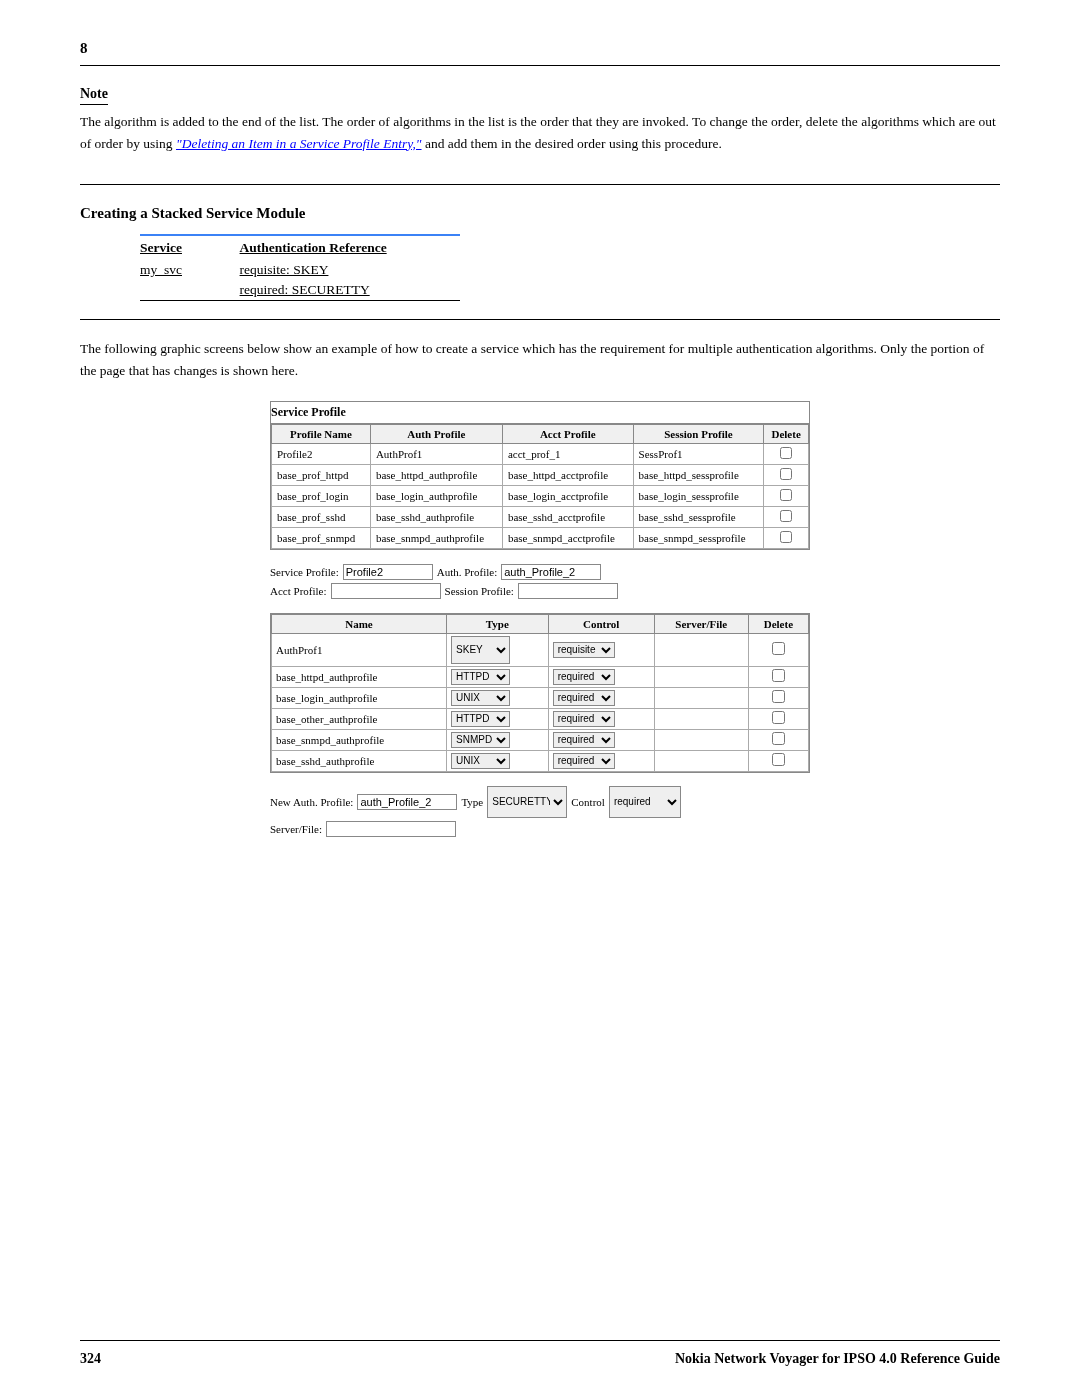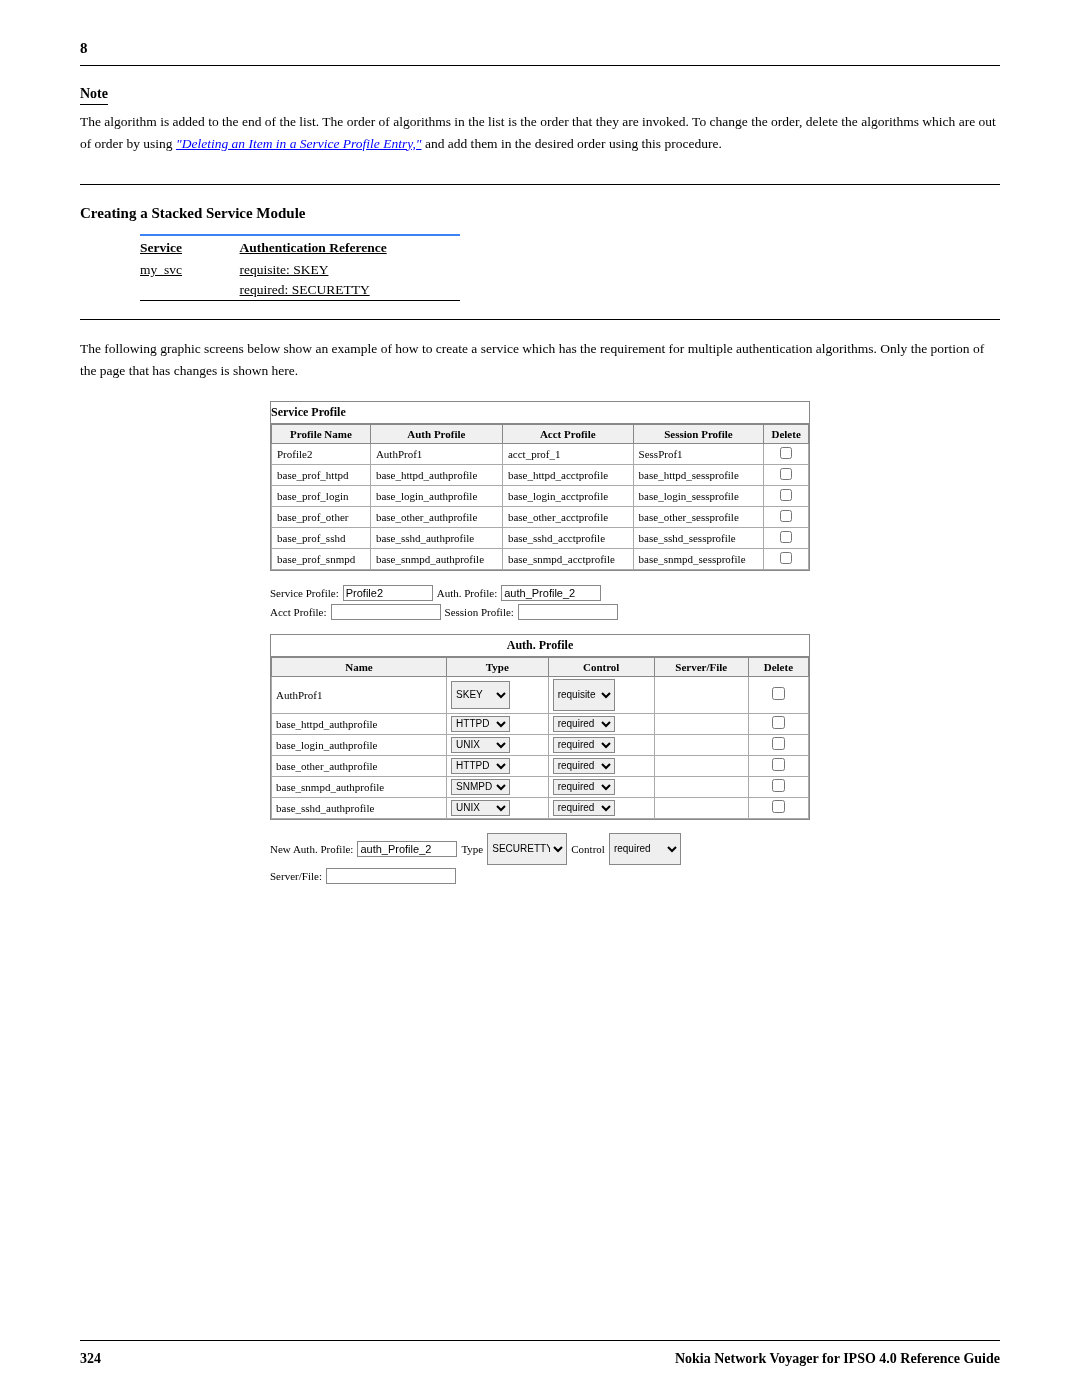"base_prof_other" tr { html: <tr> <td>base_prof_other</td> <td>base_other_authprofile</td> <td>base_other_acctprofile</td> <td>base_other_sessprofile</td> <td><input></td> </tr> -> none }
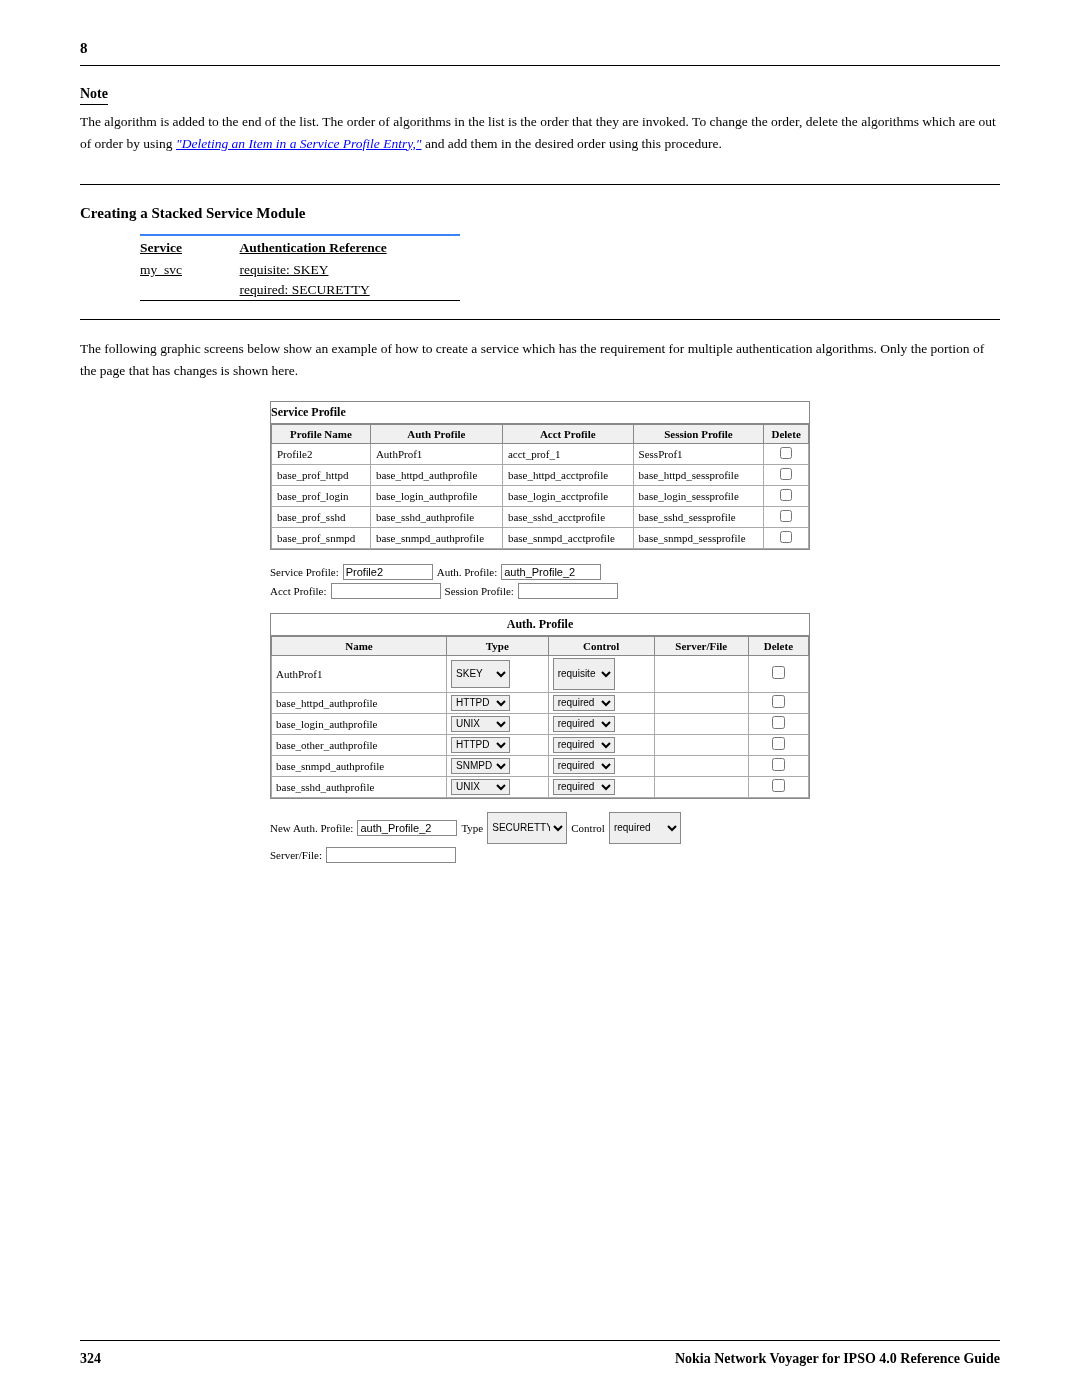"Auth. Profile" div.ap-title { html: <div>Auth. Profile</div> -> none }
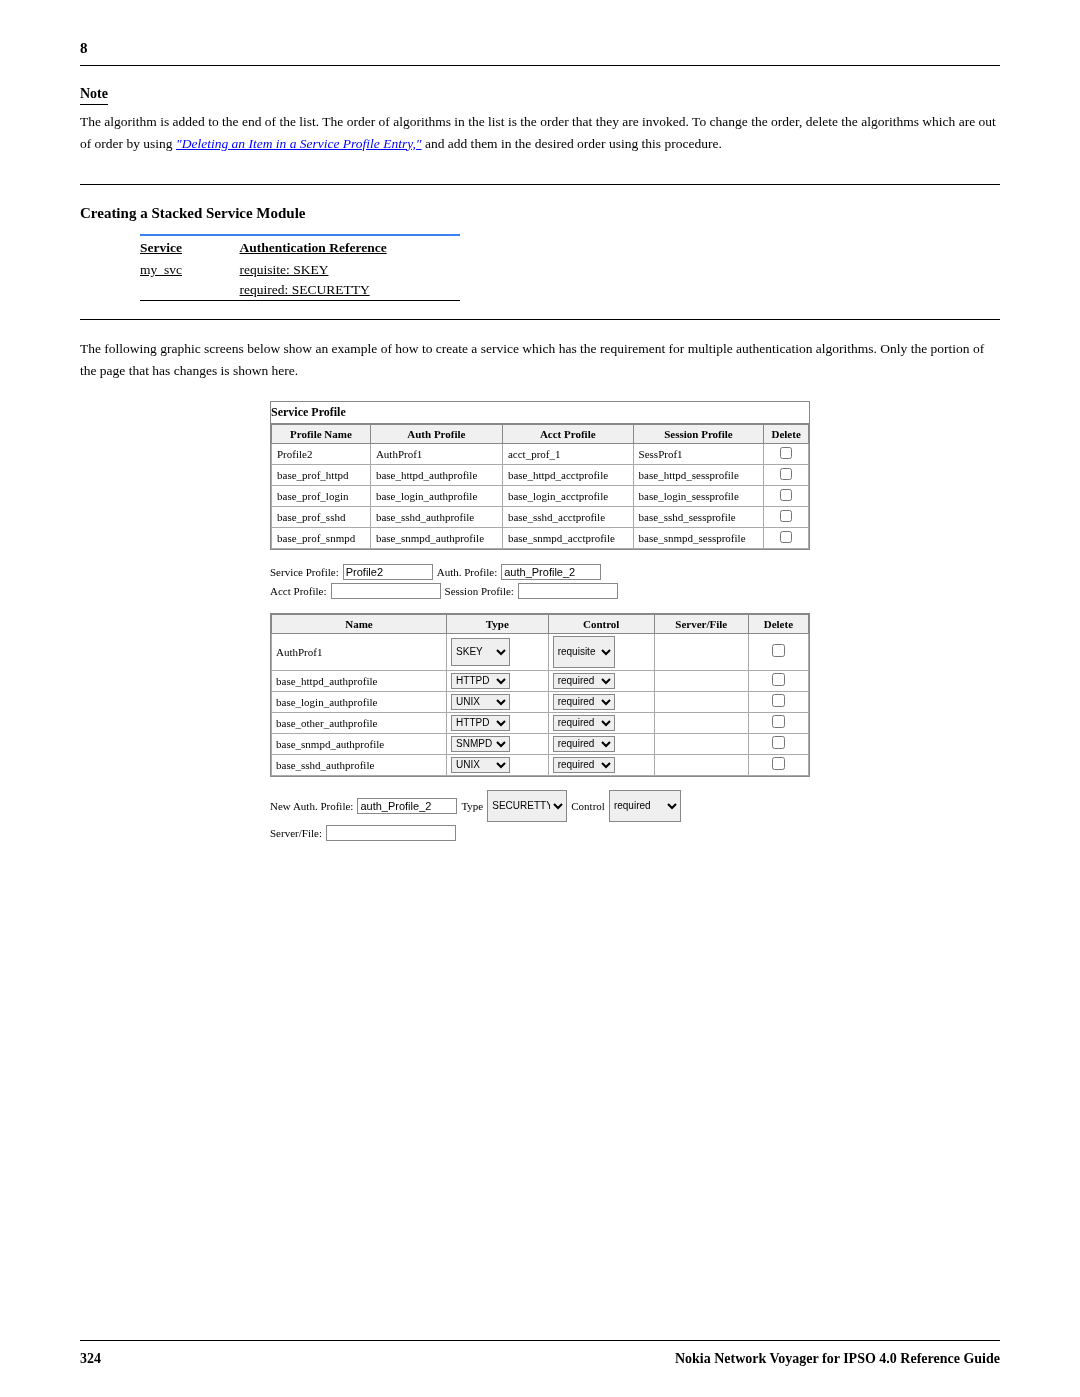"requisite" select { height: 32px -> 16px }
